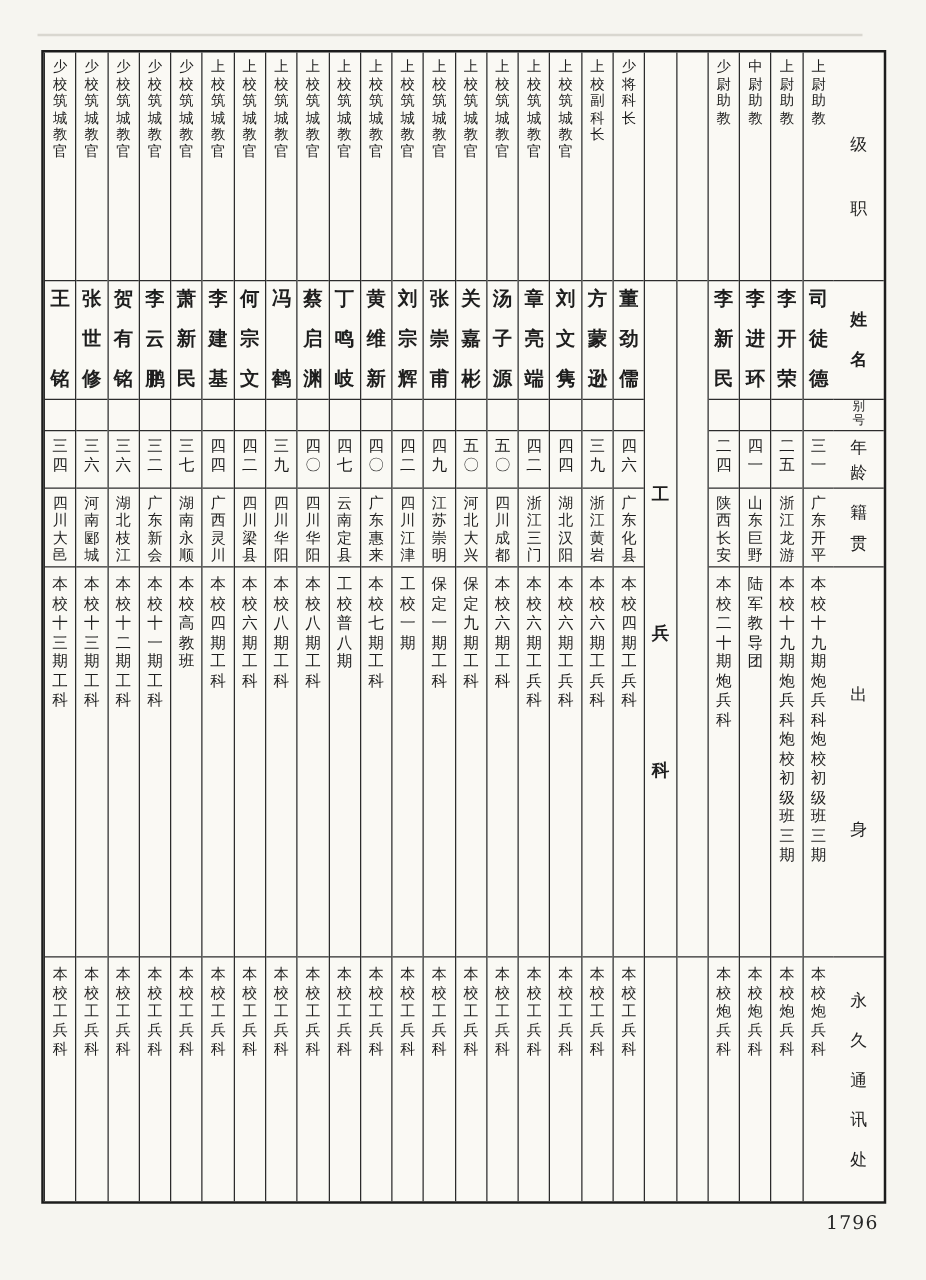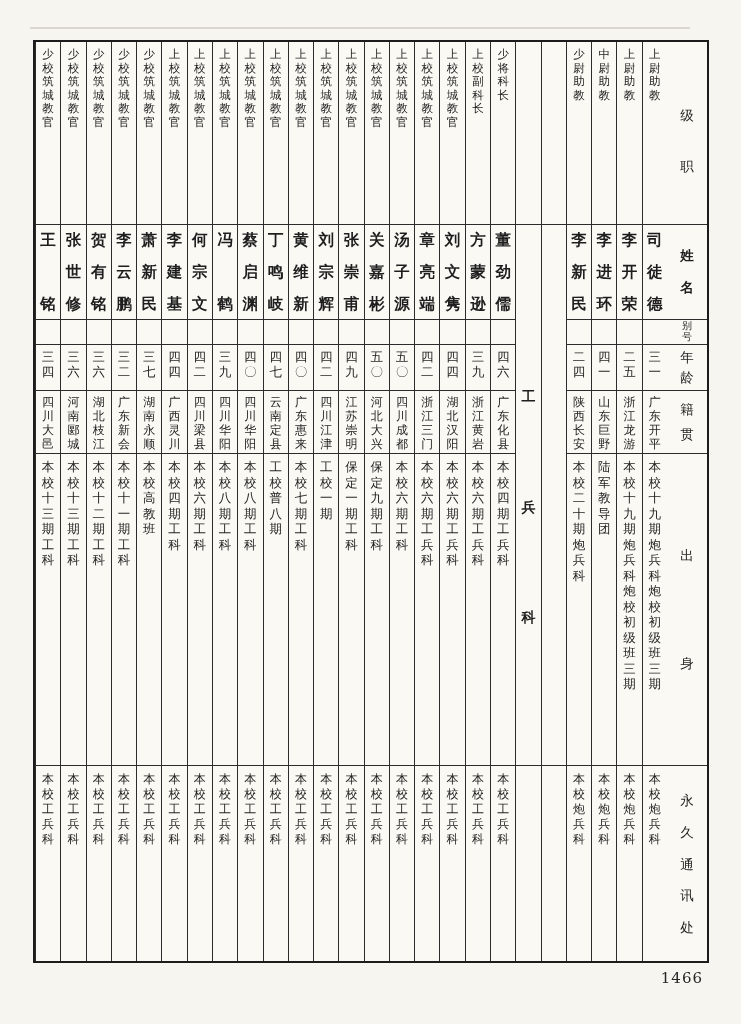"1466" div.page-number { text: 1466 -> 1796 }
